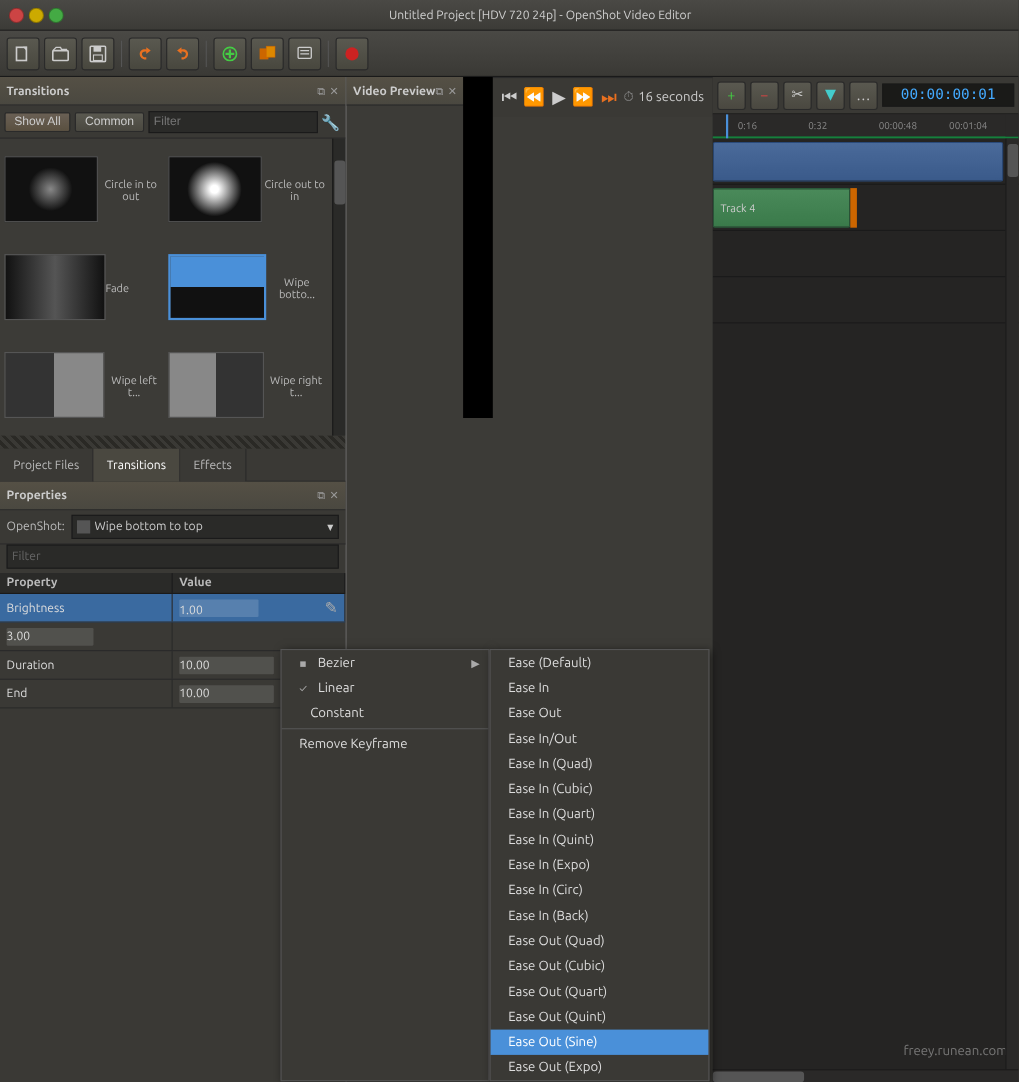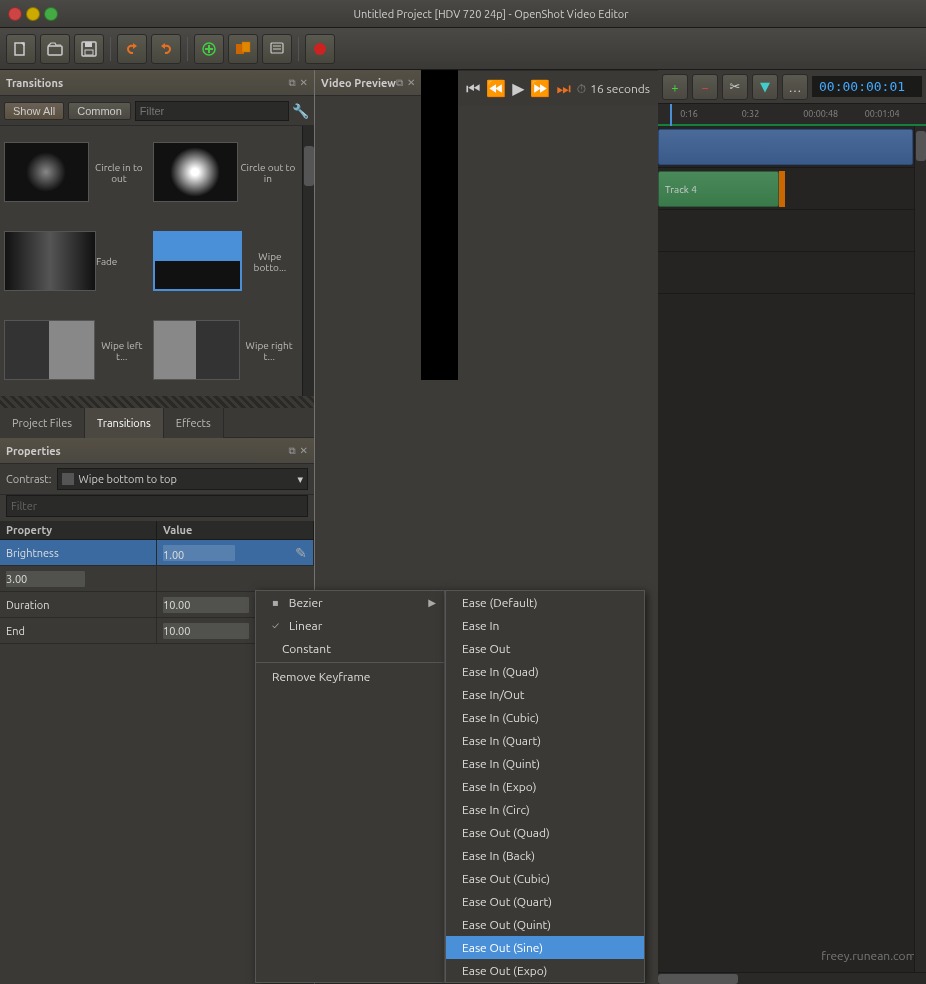"00:00:00:01" .tl-time-display { padding: 2px 6px -> 2px 16px }
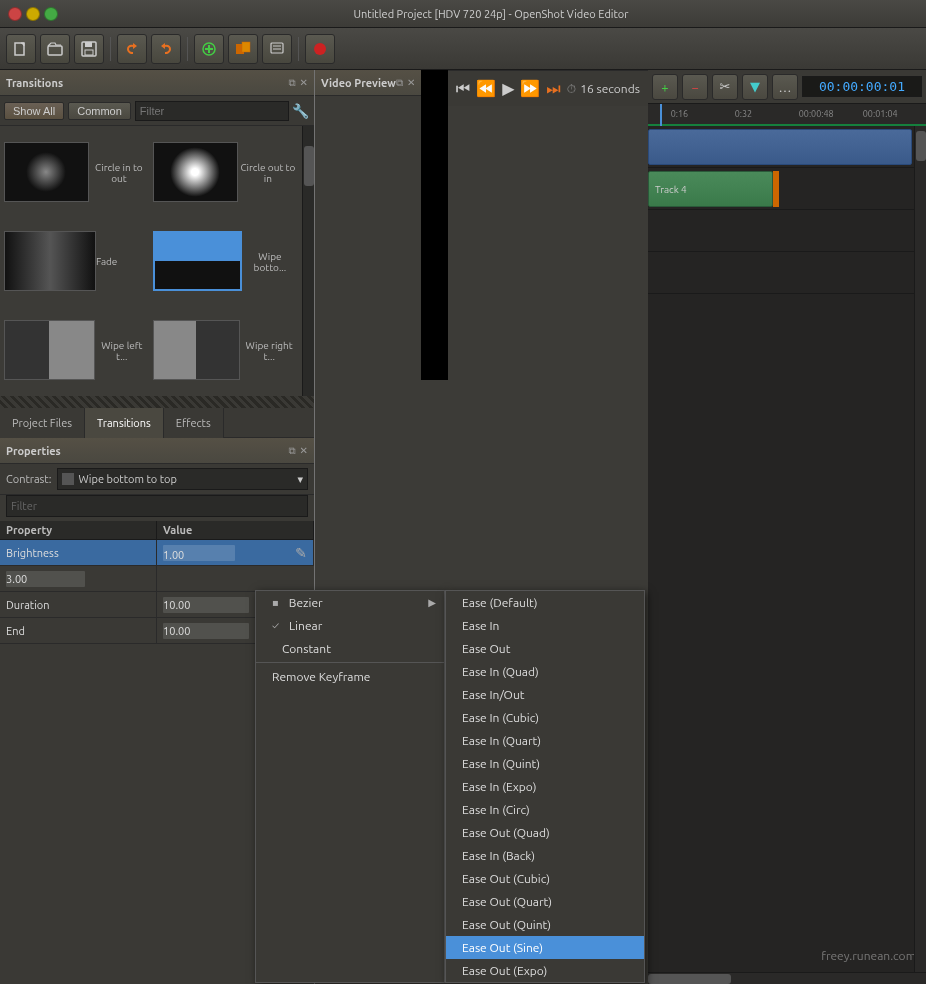"Contrast:" span.props-selection-label { text: Contrast -> OpenShot }
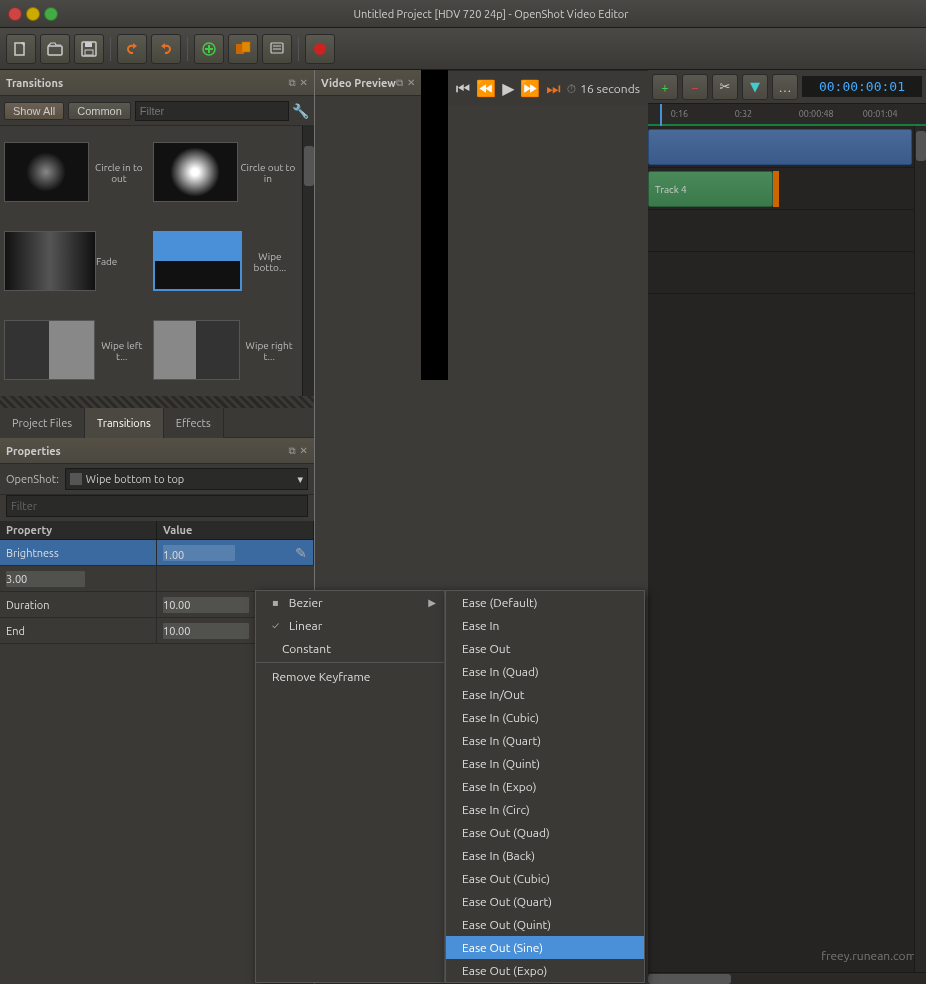"Ease In (Quad)" div.sub-item { order: before "Ease In/Out" -> after "Ease In/Out" }
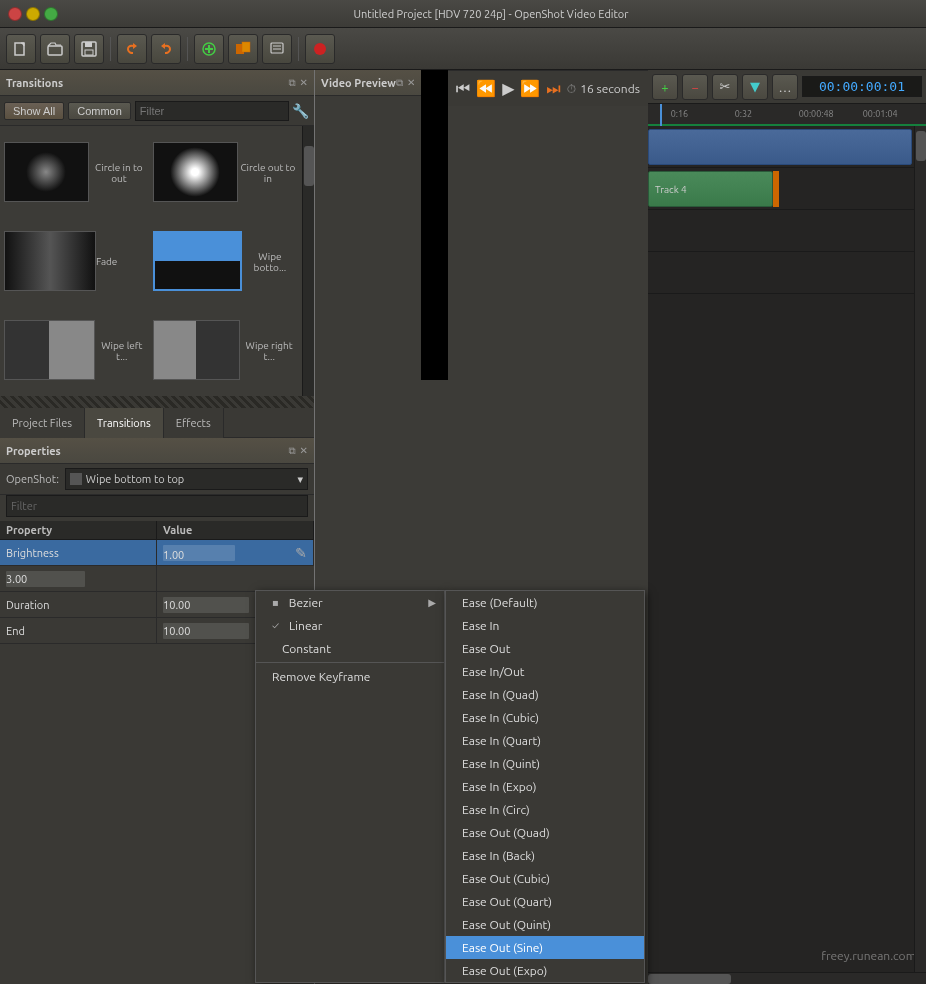"Ease Out (Quad)" div.sub-item { order: before "Ease In (Back)" -> after "Ease In (Back)" }
